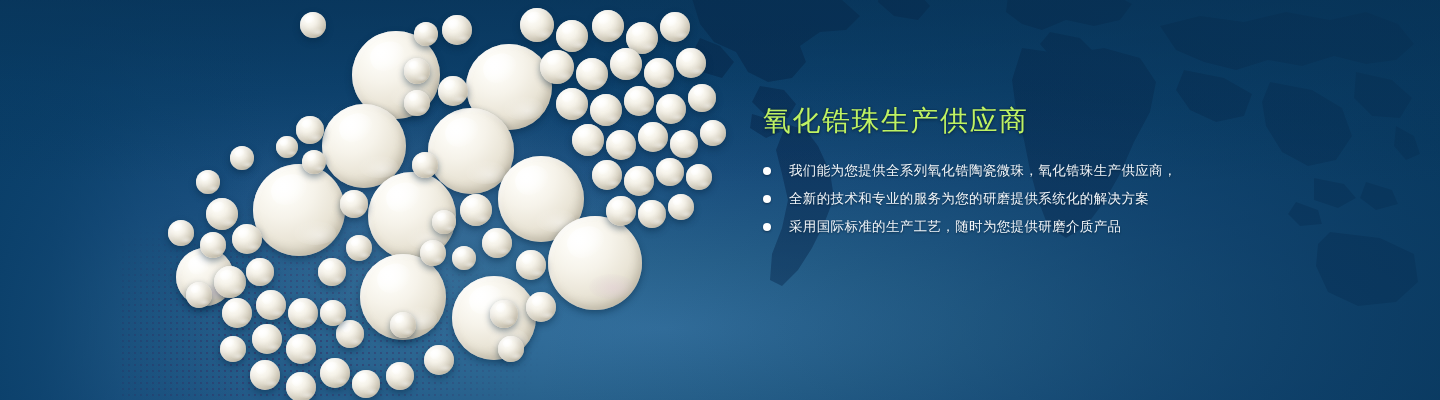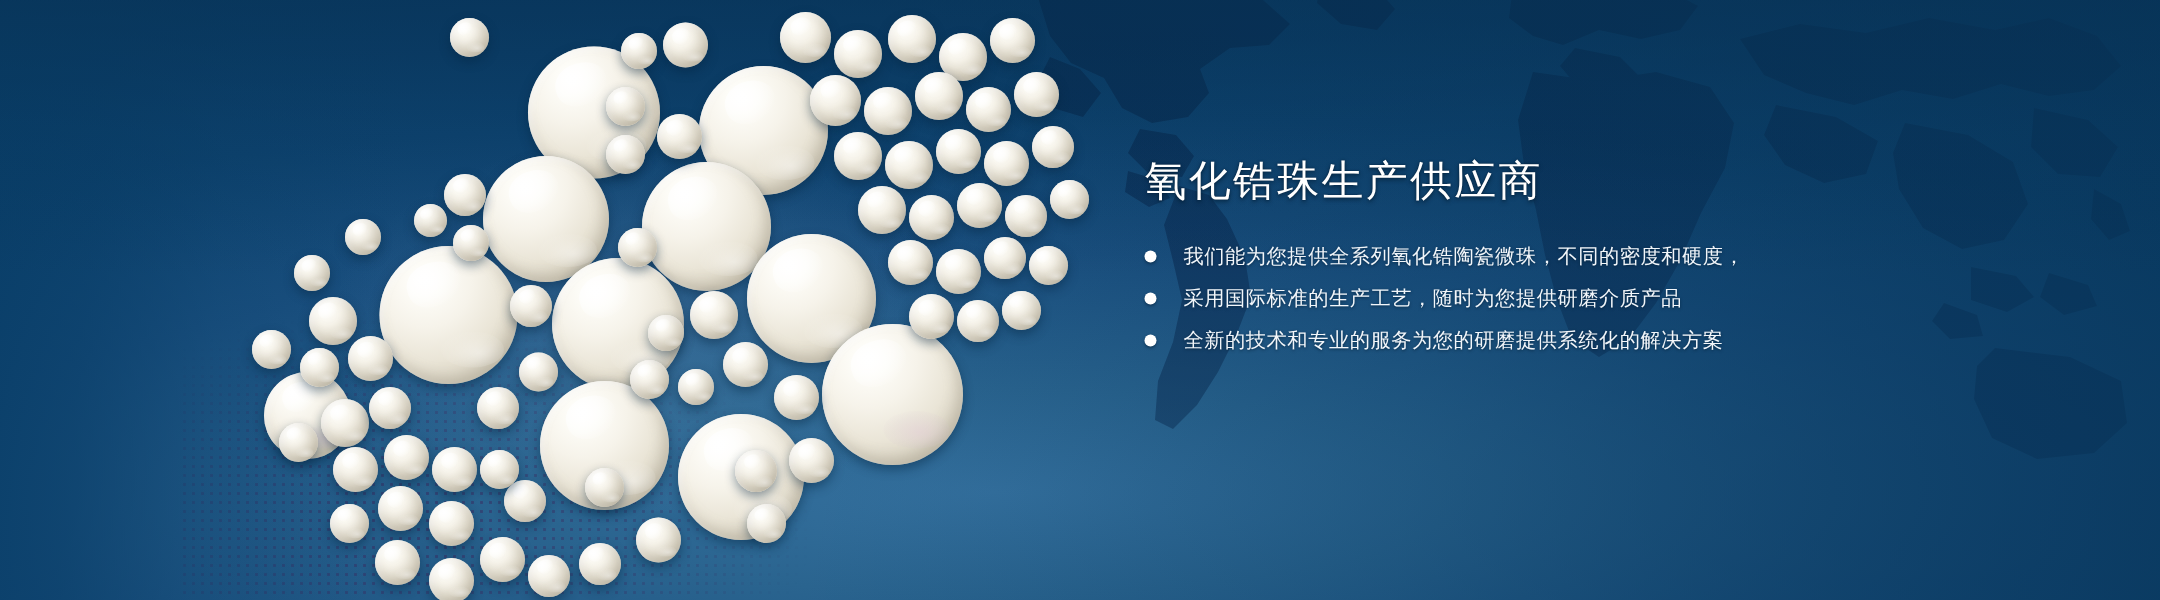"氧化锆珠生产供应商" .headline { color: #ffffff -> #bef264 }
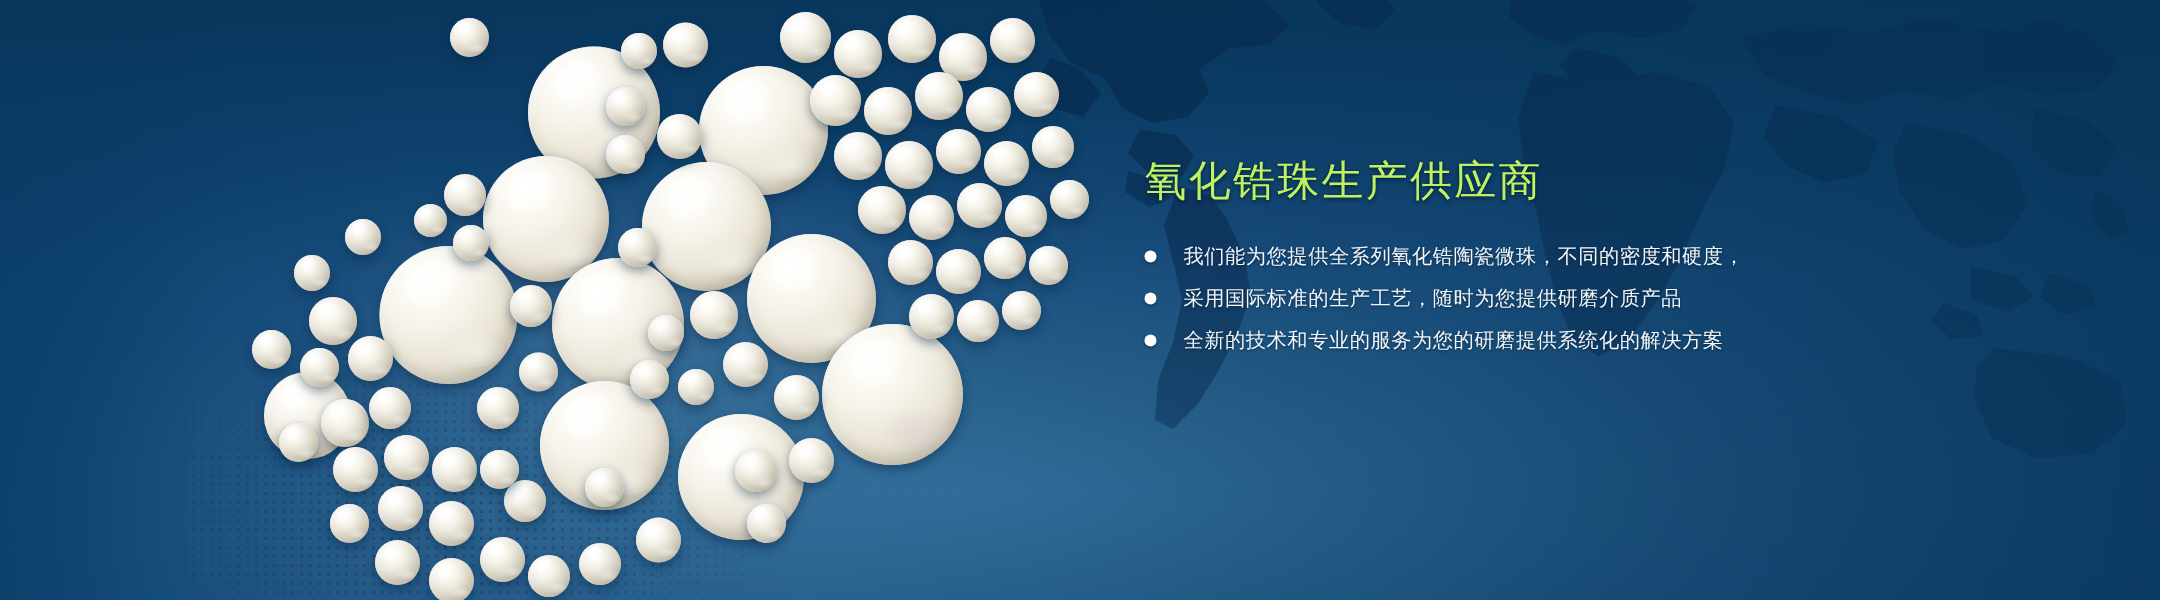"我们能为您提供全系列氧化锆陶瓷微珠，不同的密度和硬度，" span.line { text: 不同的密度和硬度 -> 氧化锆珠生产供应商 }
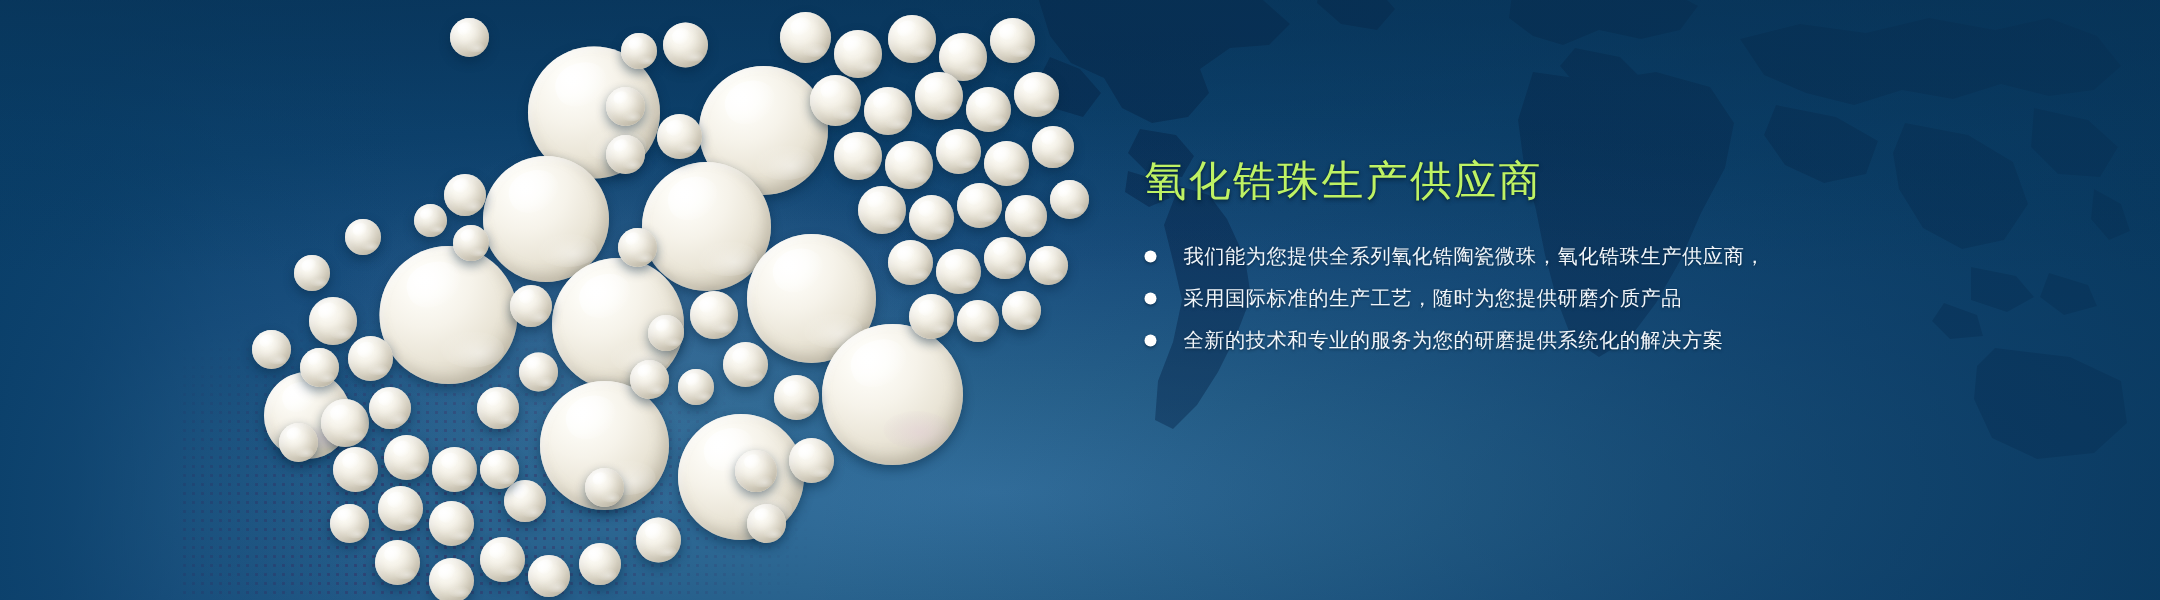"采用国际标准的生产工艺，随时为您提供研磨介质产品" li.bullet { order: before "全新的技术和专业的服务为您的研磨提供系统化的解决方案" -> after "全新的技术和专业的服务为您的研磨提供系统化的解决方案" }
